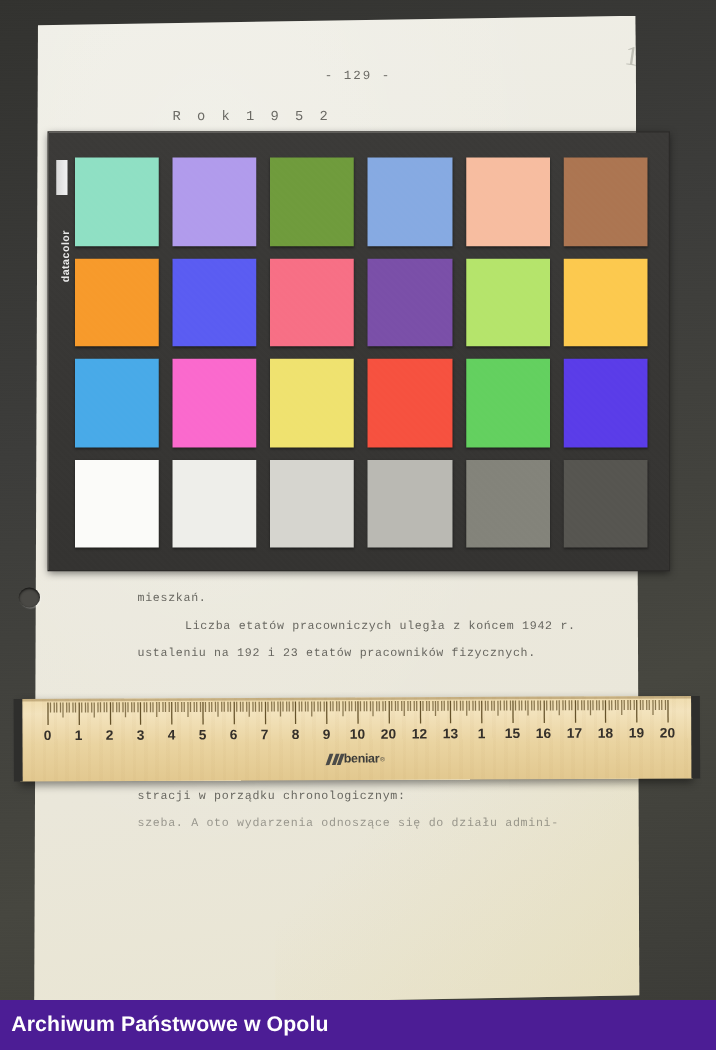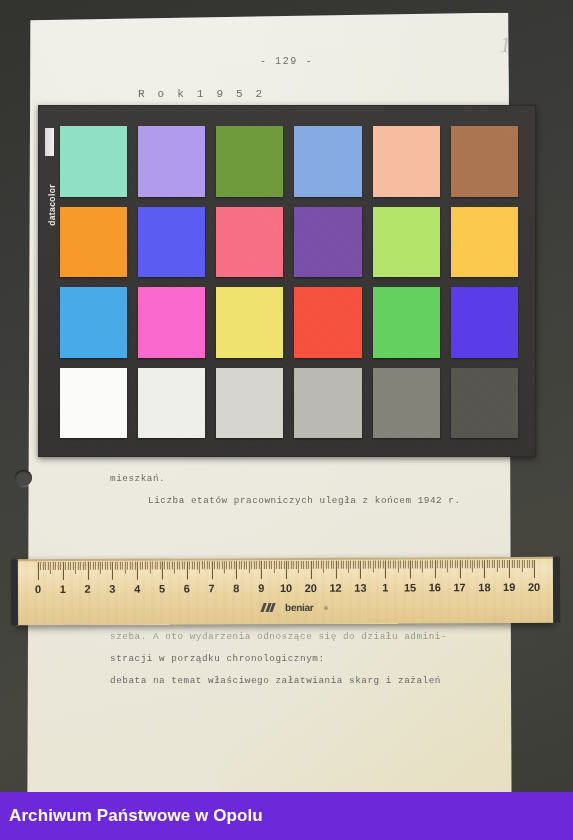"ustaleniu na 192 i 23" div.tline { html: none -> <div>ustaleniu na 192 i 23 etatów pracowników fizycznych.</div> }
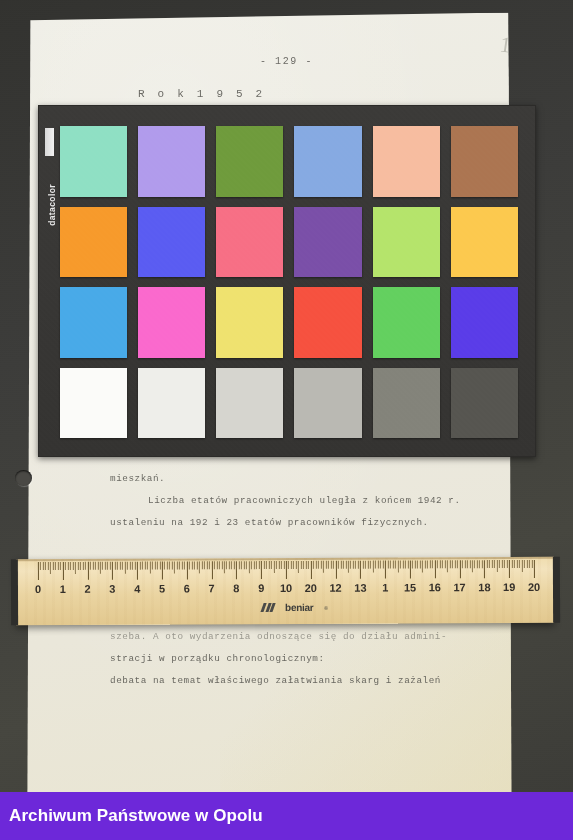"beniar" .brand { gap: 11px -> 1px }
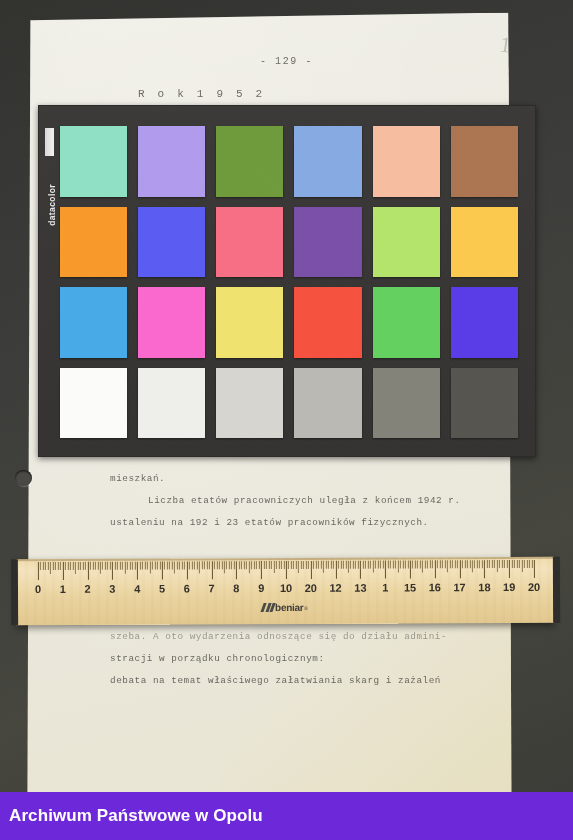"szeba. A oto wydarzenia odnoszące" div.tline { order: before "stracji w porządku chronologicznym:" -> after "stracji w porządku chronologicznym:" }
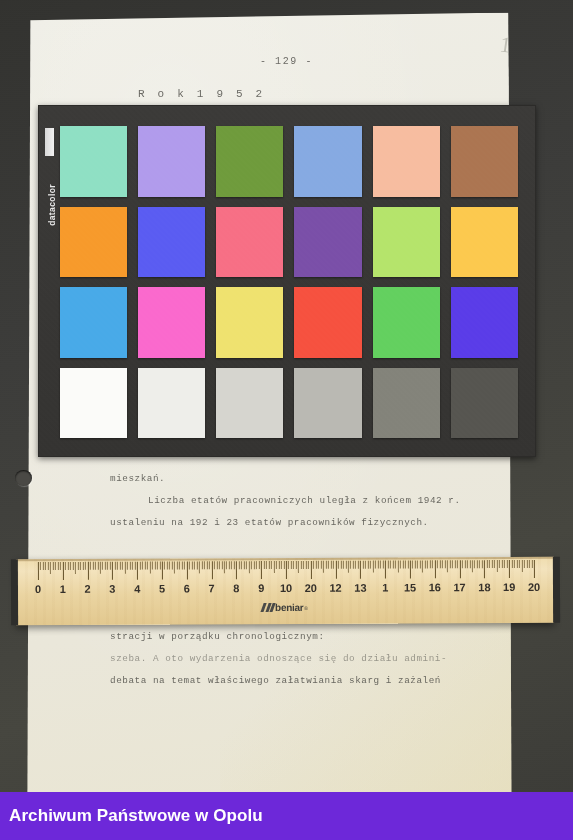"debata na temat właściwego załatwiania" div.tline { html: <div>debata na temat właściwego załatwiania skarg i zażaleń</div> -> none }
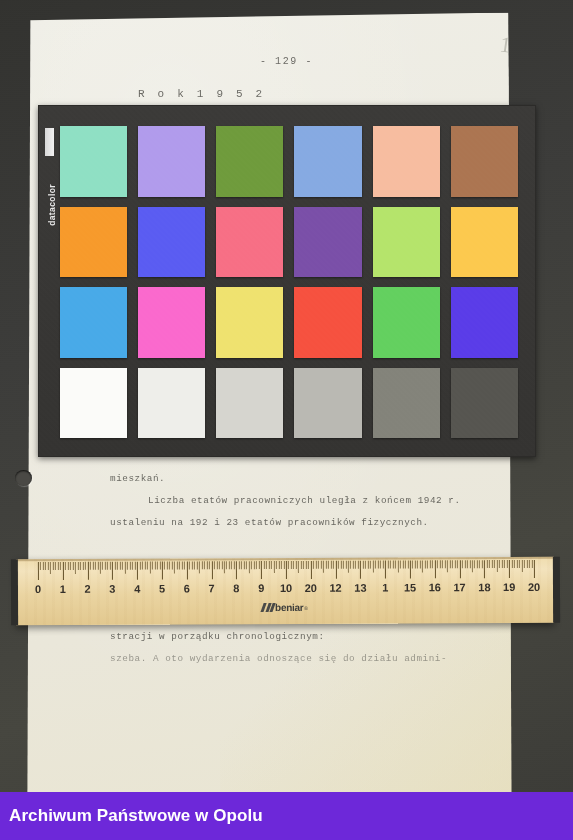"Archiwum Państwowe w Opolu" .footer { background: #6d28d9 -> #4c1d95; height: 48px -> 40px }
